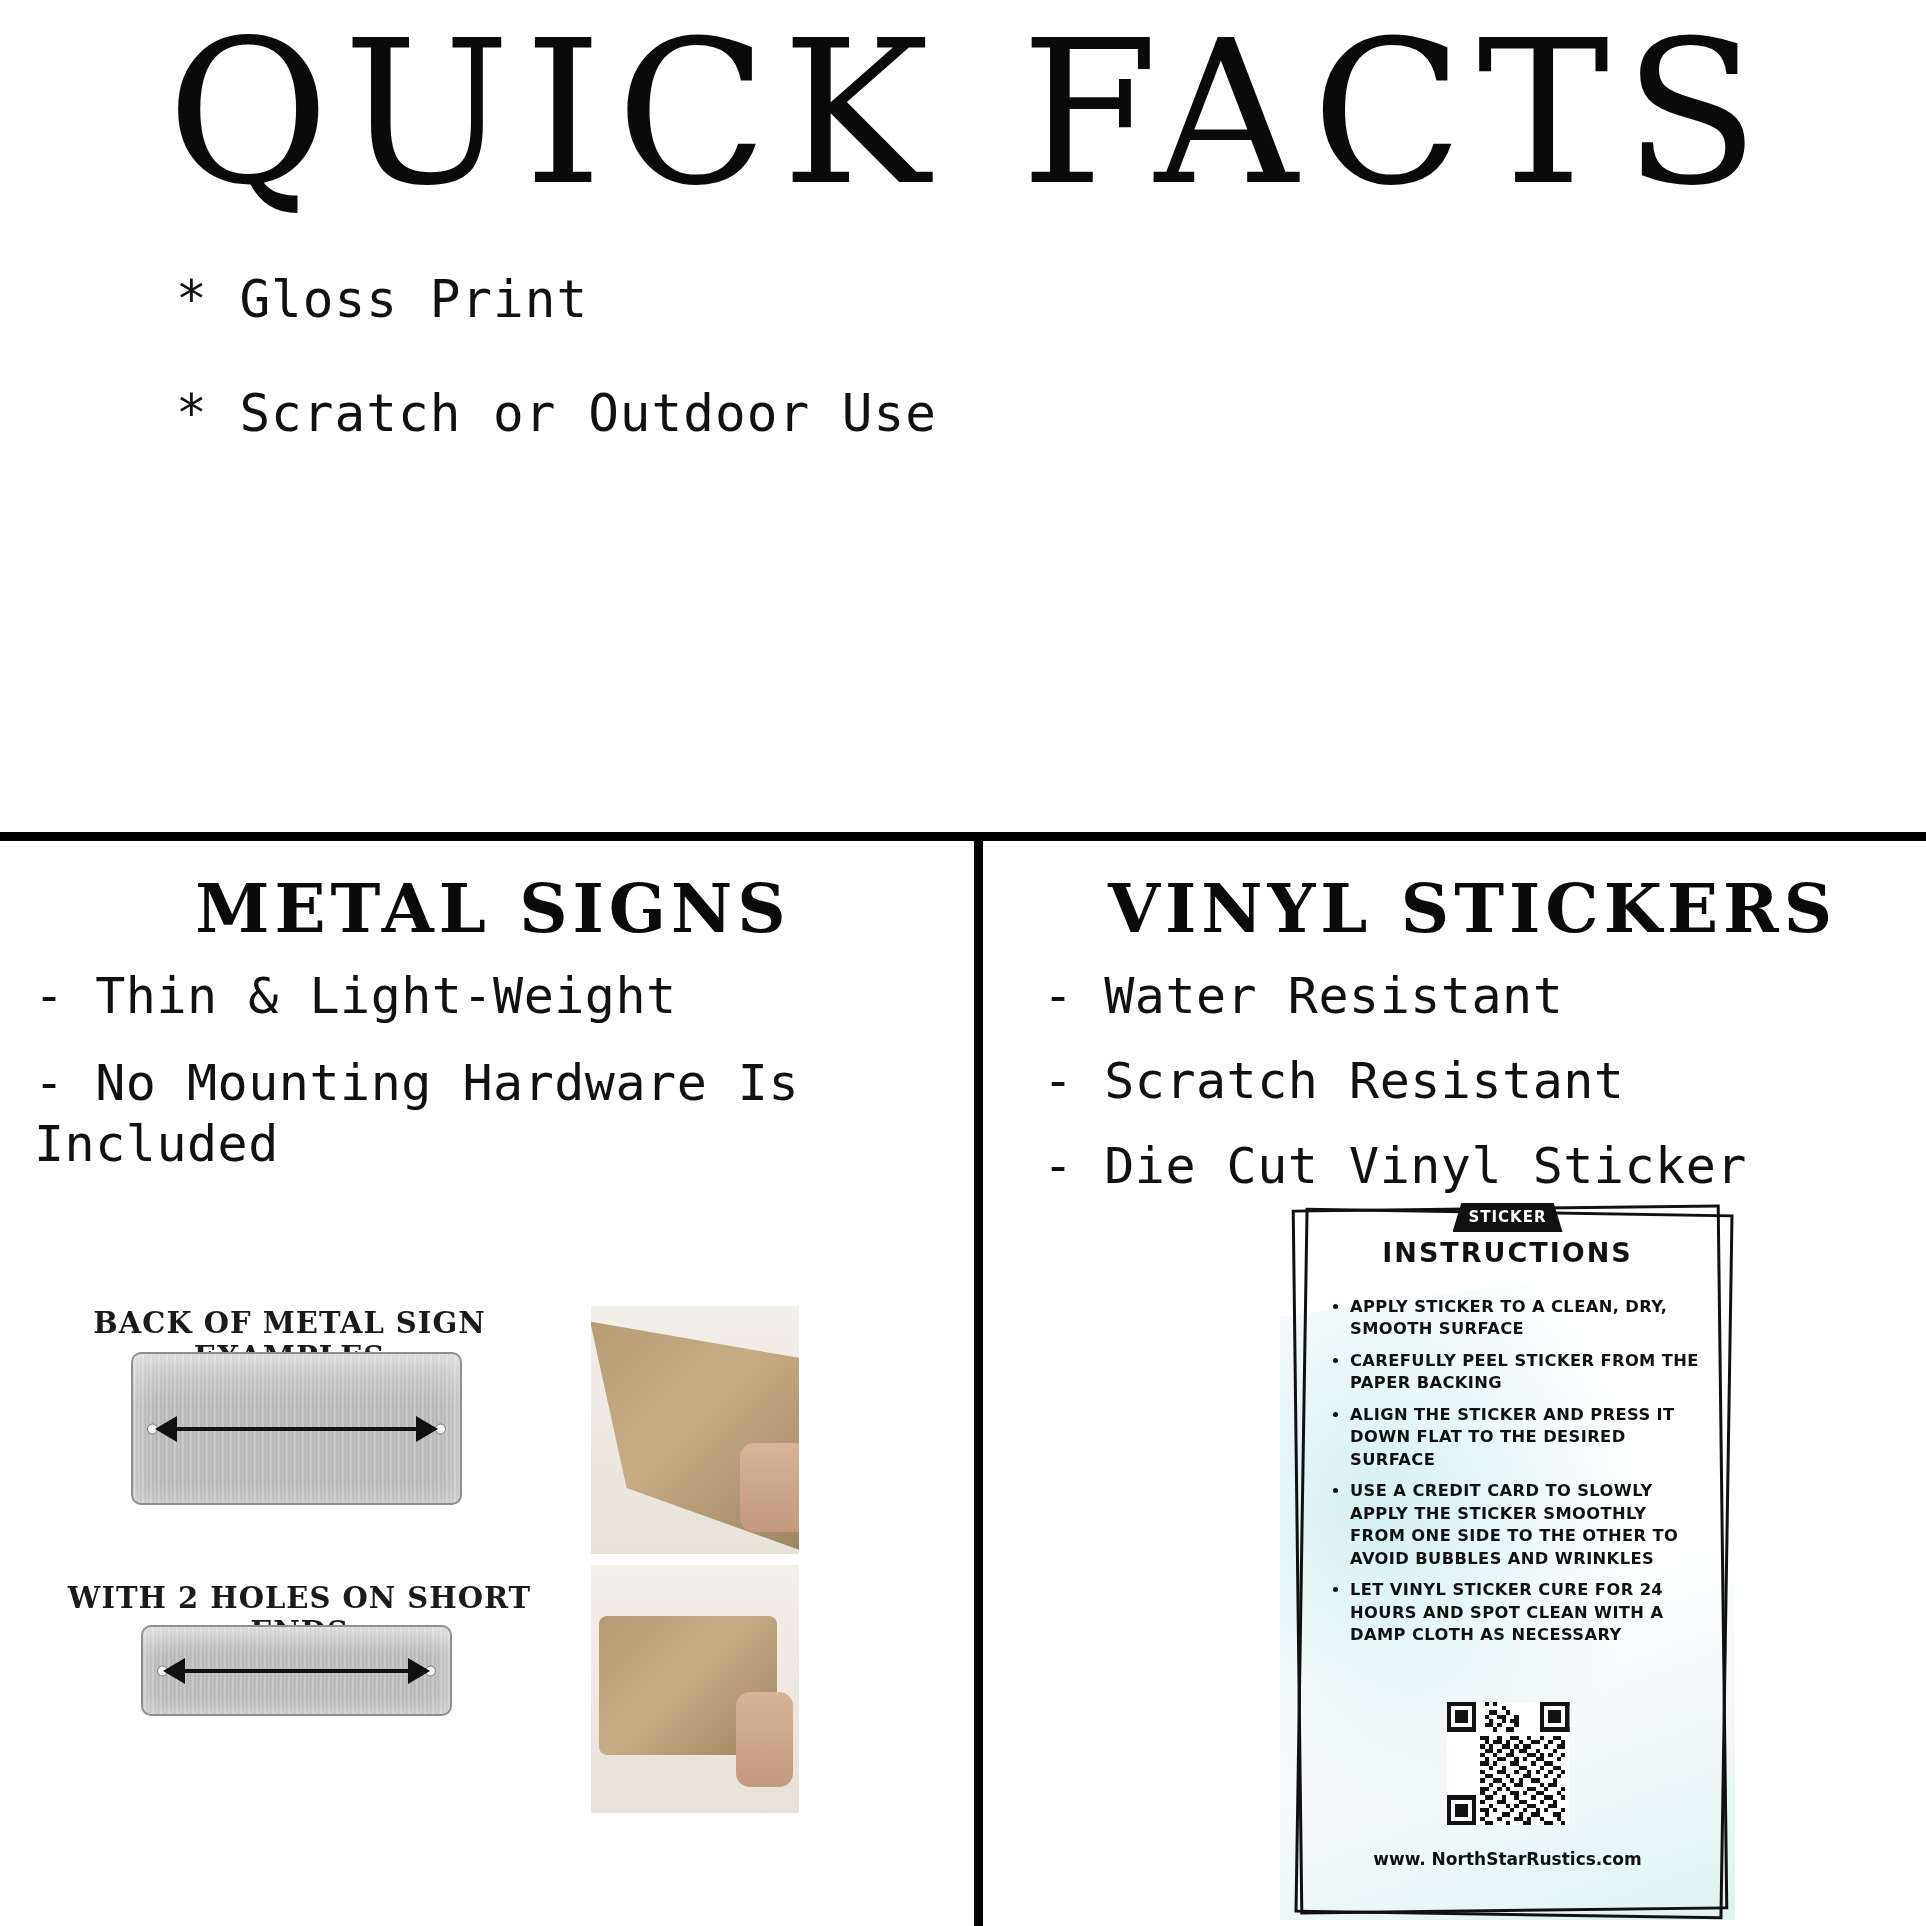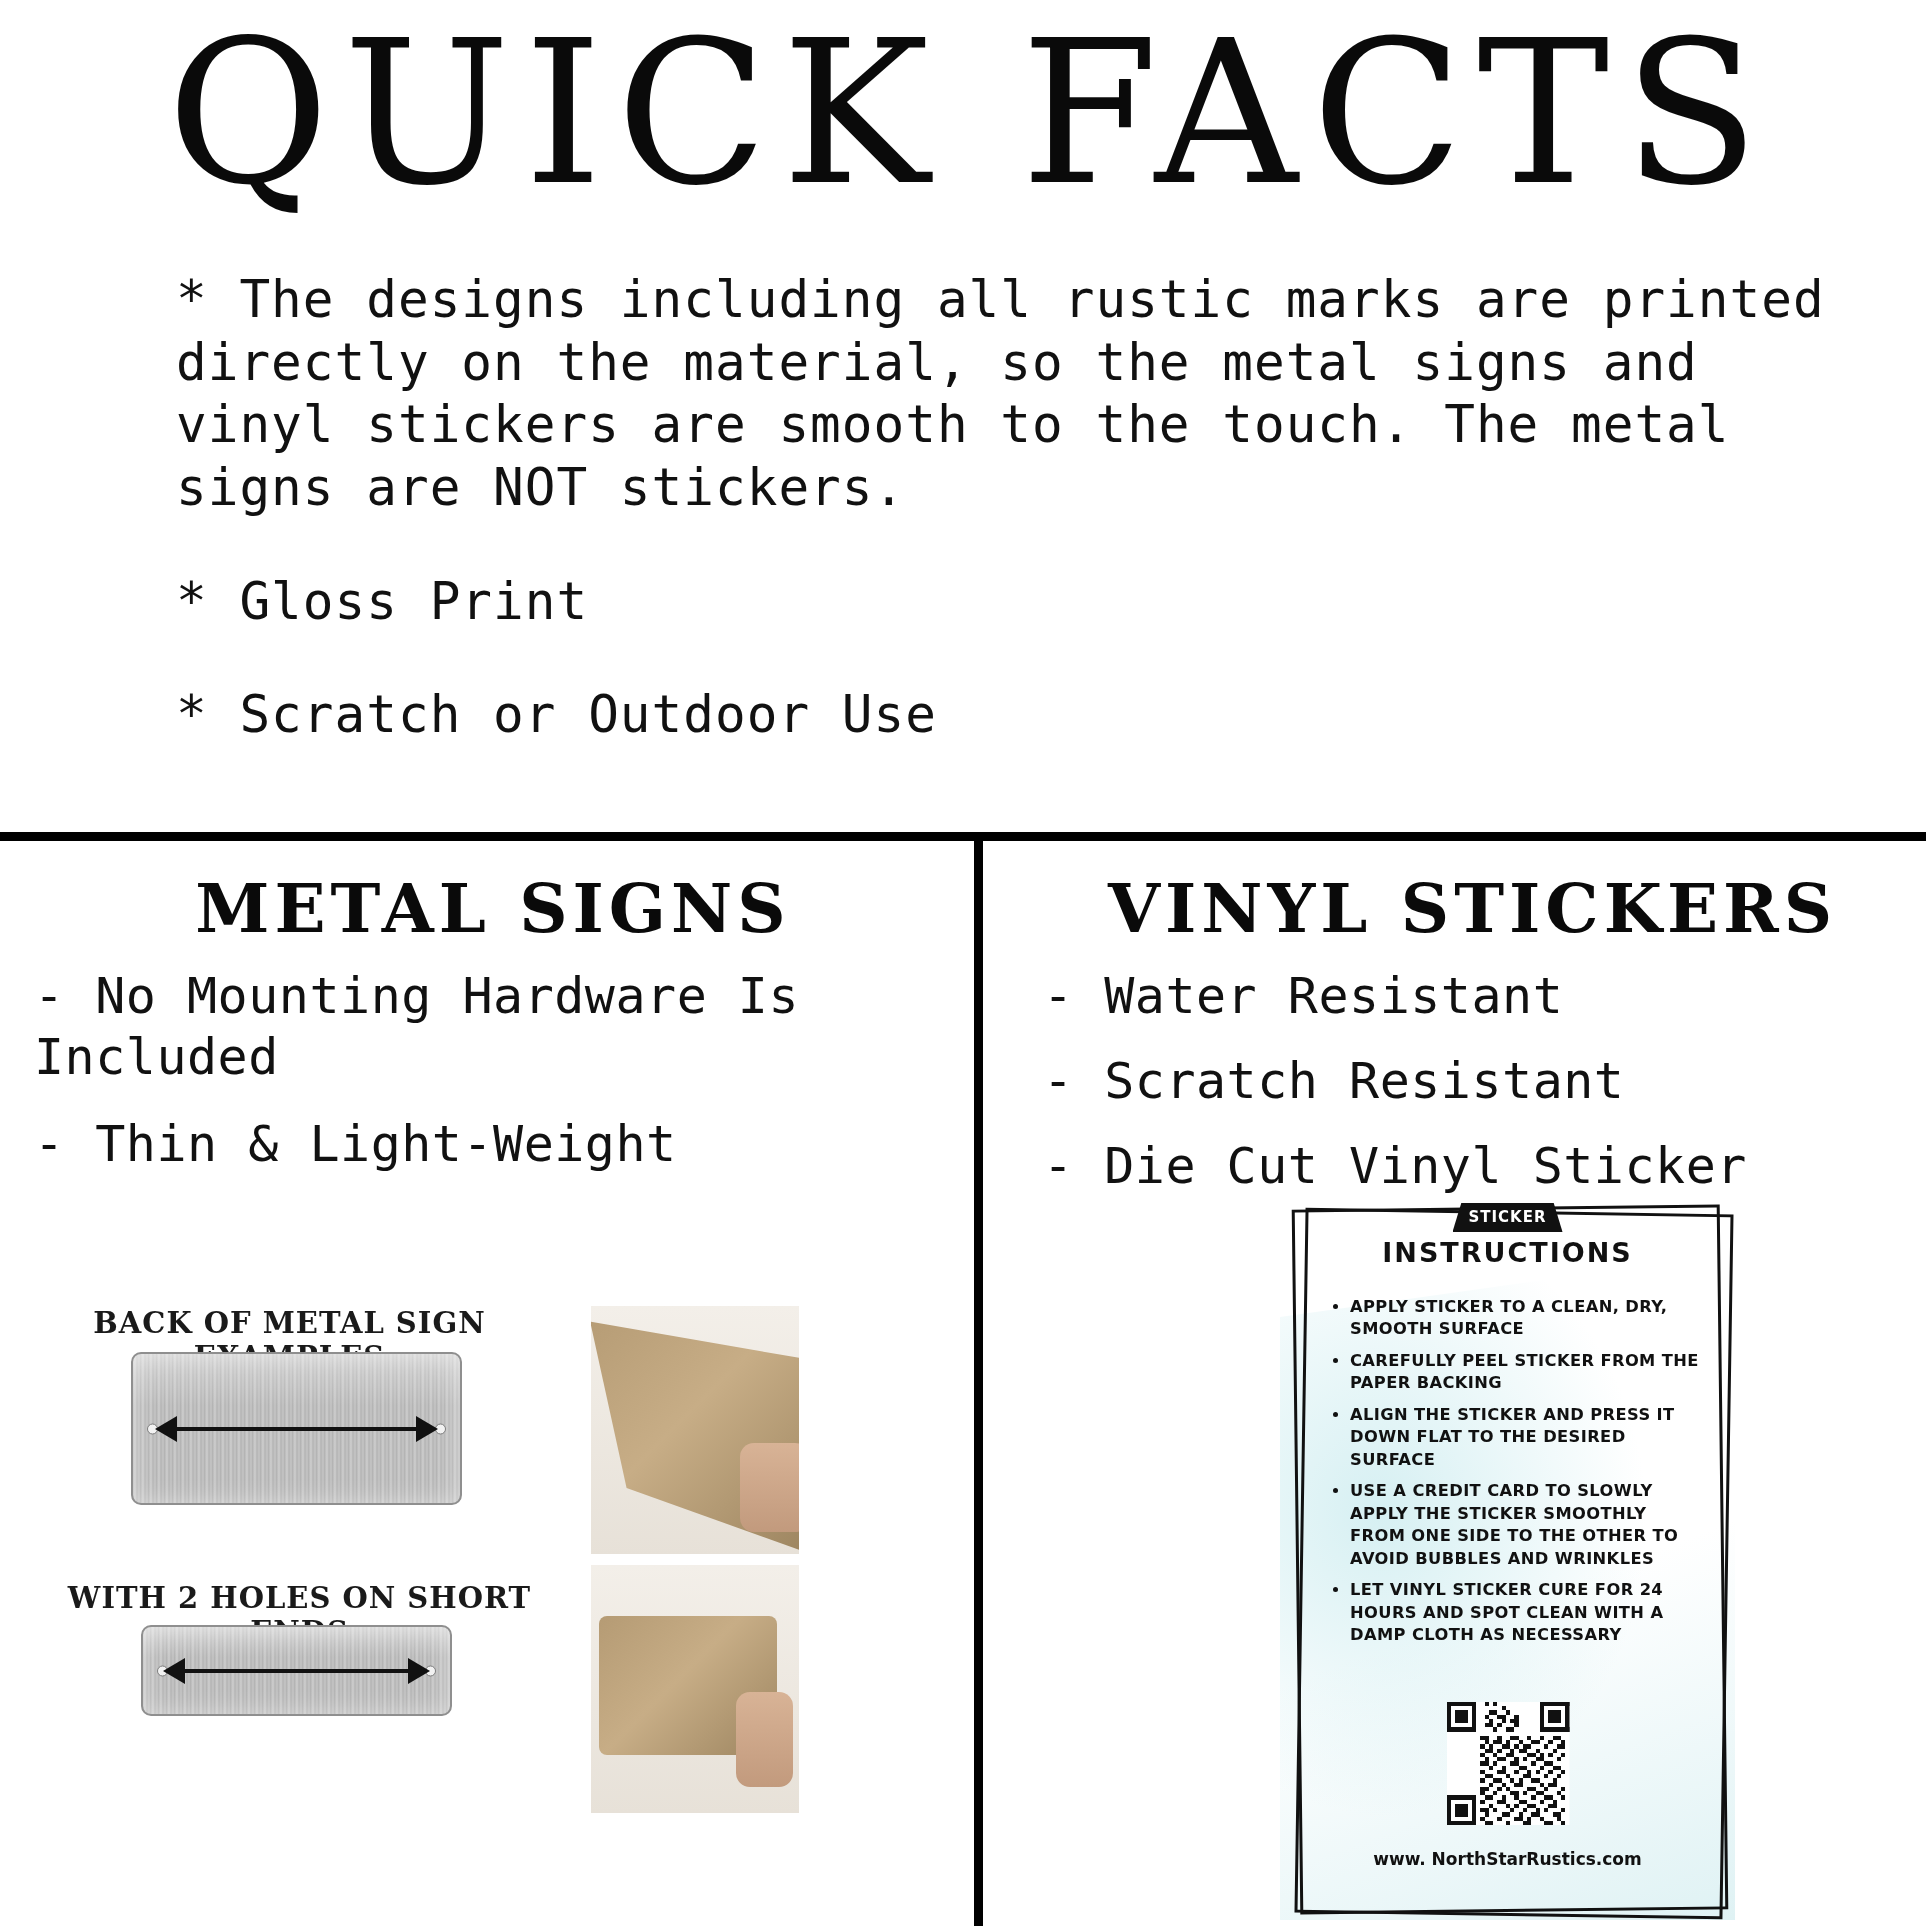"* The designs including all" p.fact { html: <p>* The designs including all rustic marks are printed directly on the material, so the metal signs and vinyl stickers are smooth to the touch. The metal signs are NOT stickers.</p> -> none }
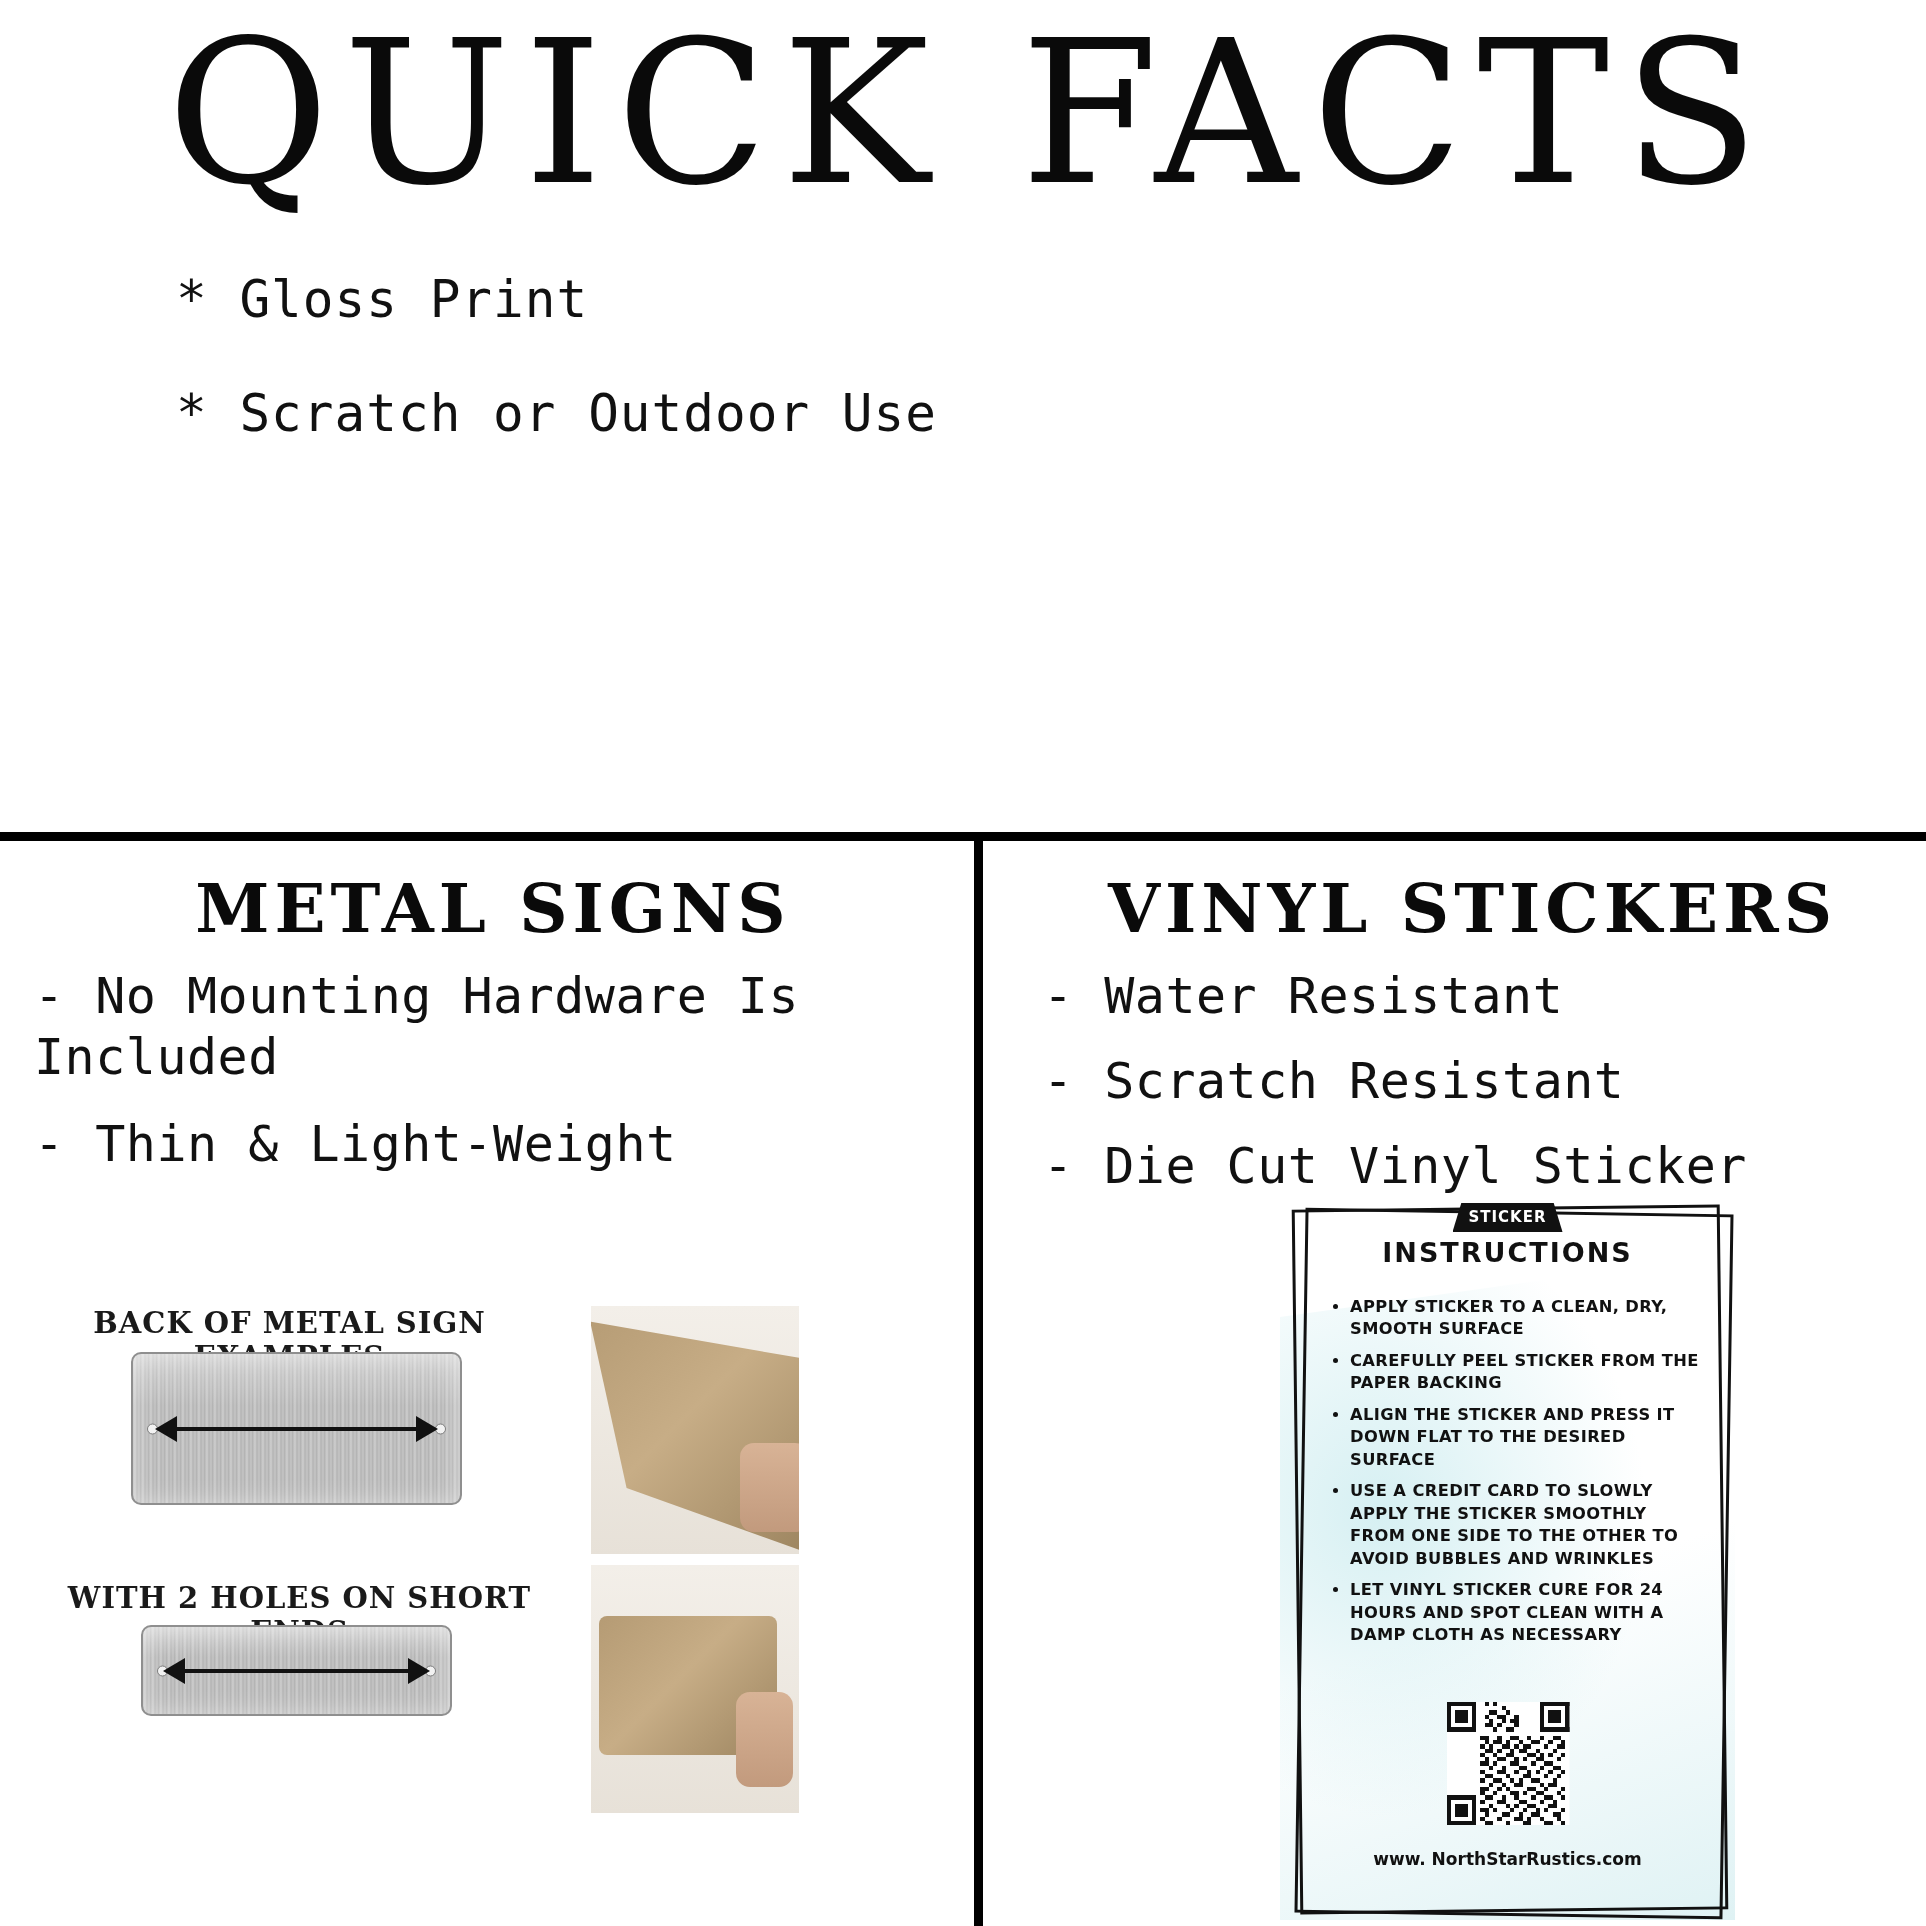"- No Mounting Hardware Is" p.bullet { order: before "- Thin & Light-Weight" -> after "- Thin & Light-Weight" }
